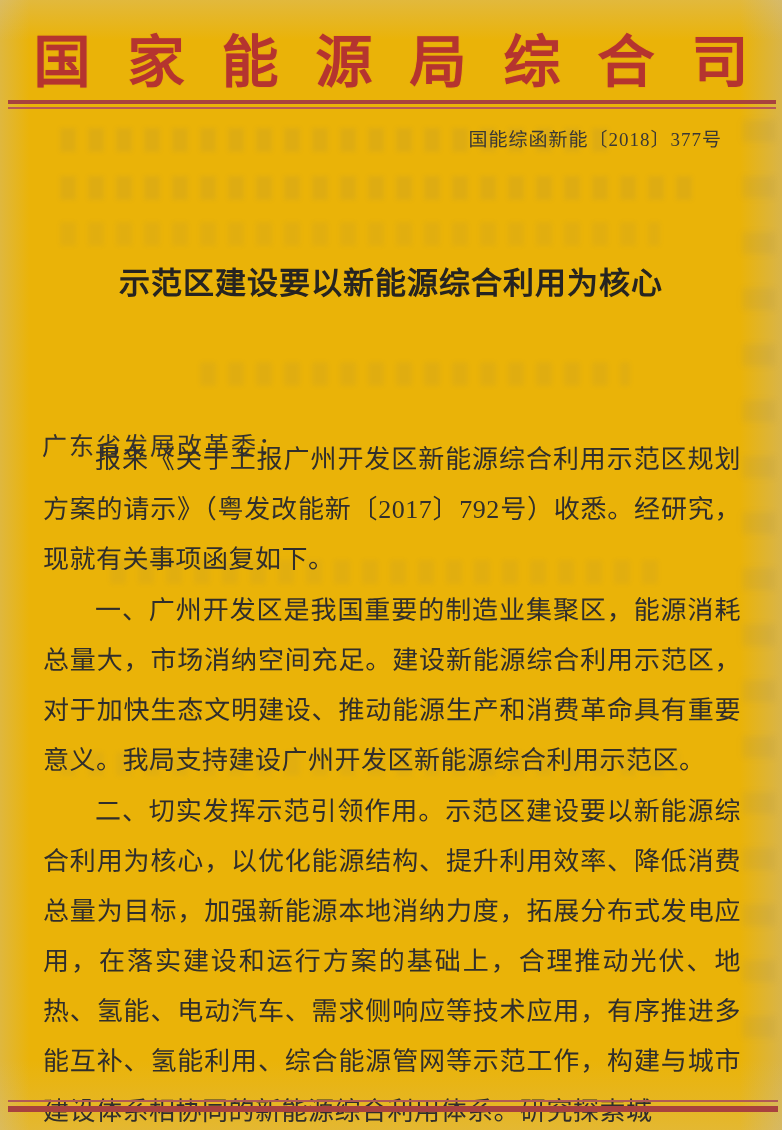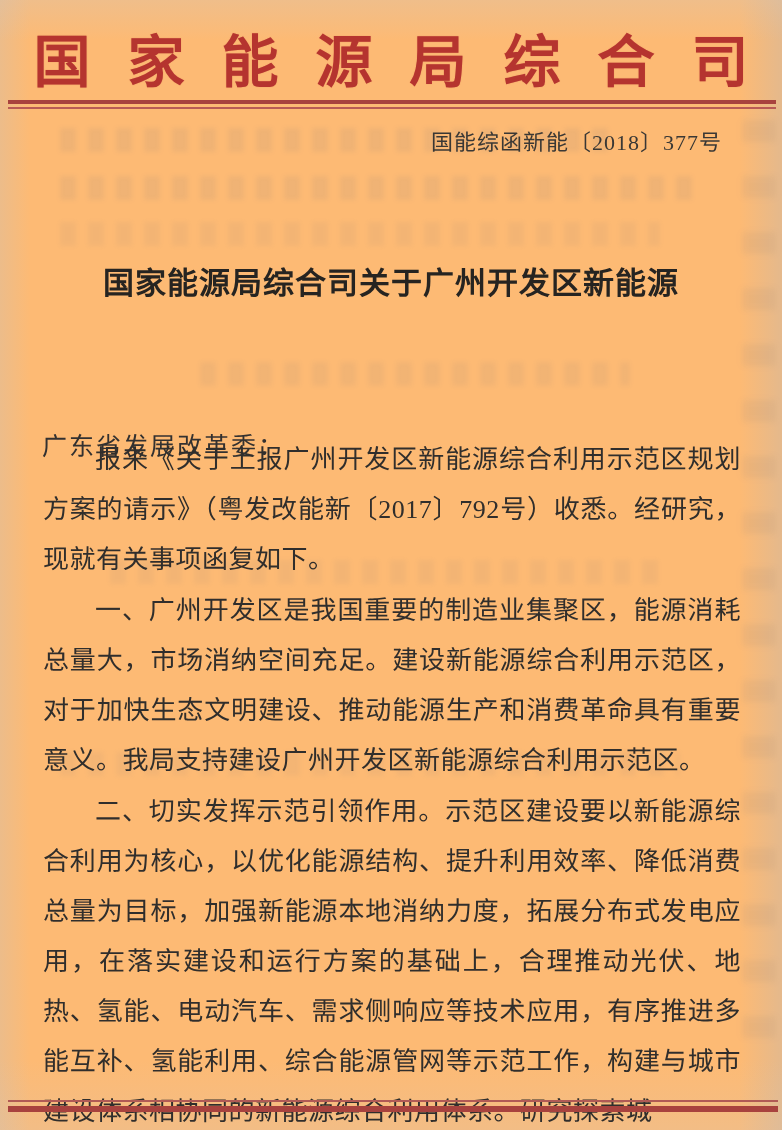"国家能源局综合司" .page { background: #fdba74 -> #eab308 }
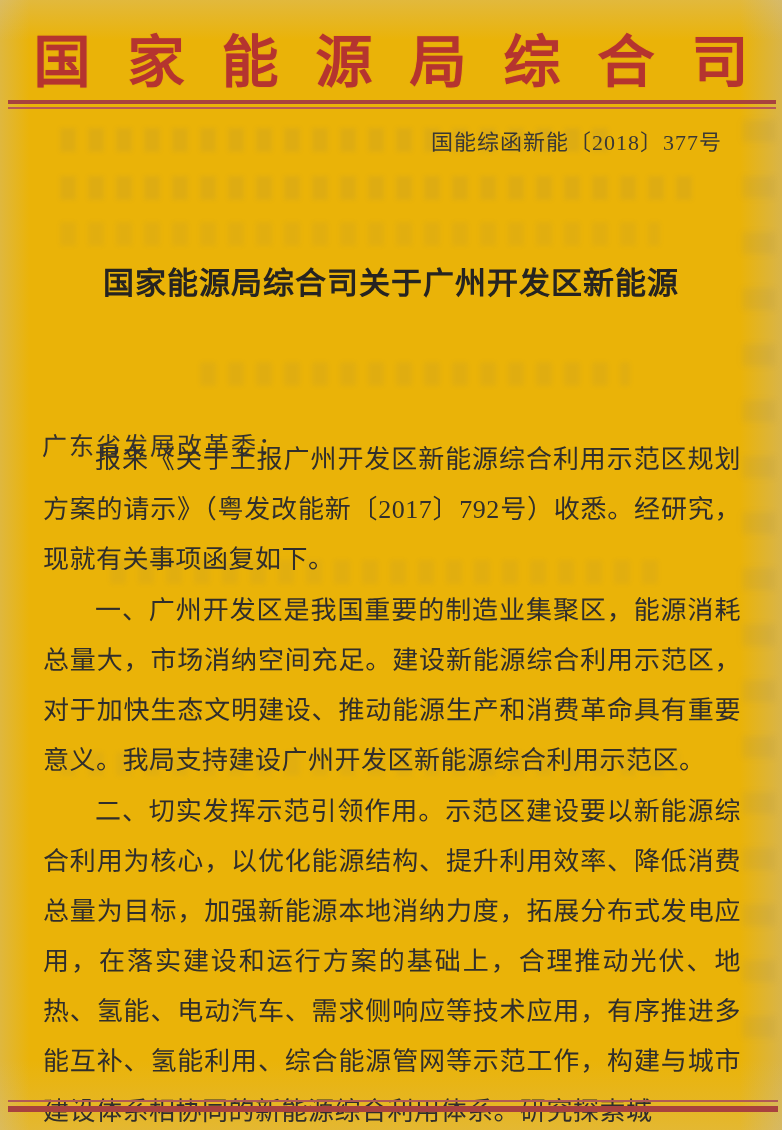"国能综函新能〔2018〕377号" .doc-number { font-size: 22px -> 19px }
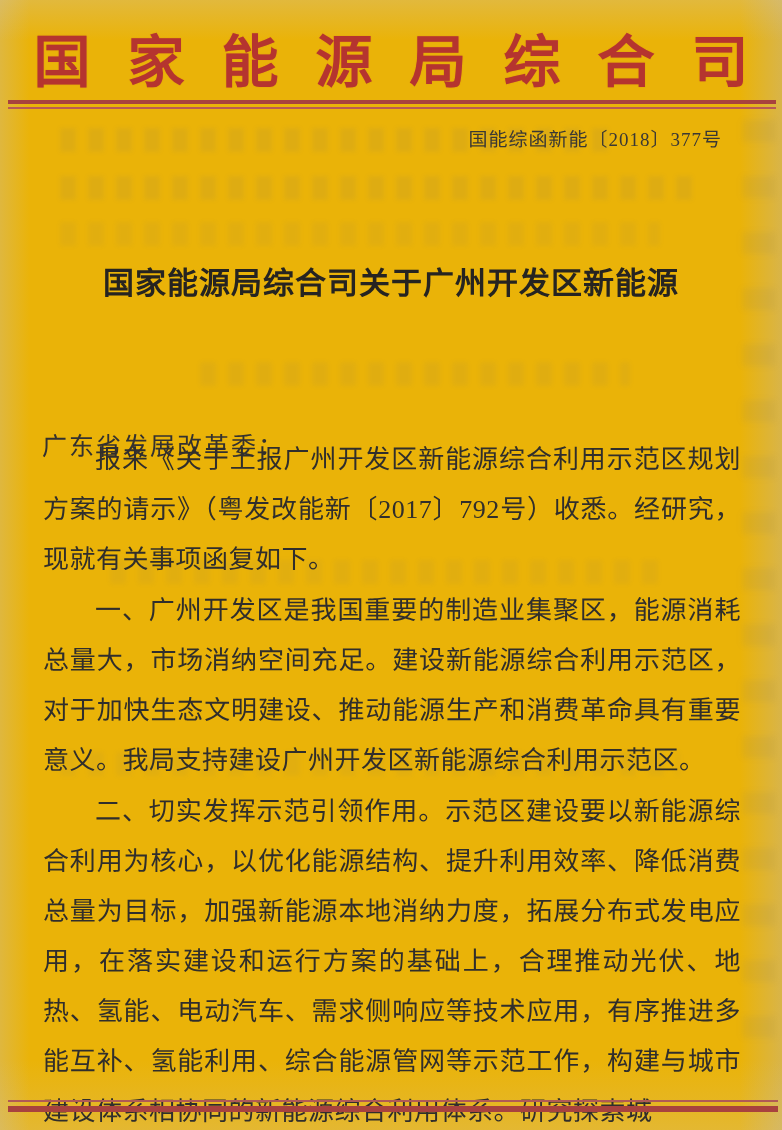"国家能源局综合司关于广州开发区新能源" span { text: 国家能源局综合司关于广州开发区新能源 -> 示范区建设要以新能源综合利用为核心 }
